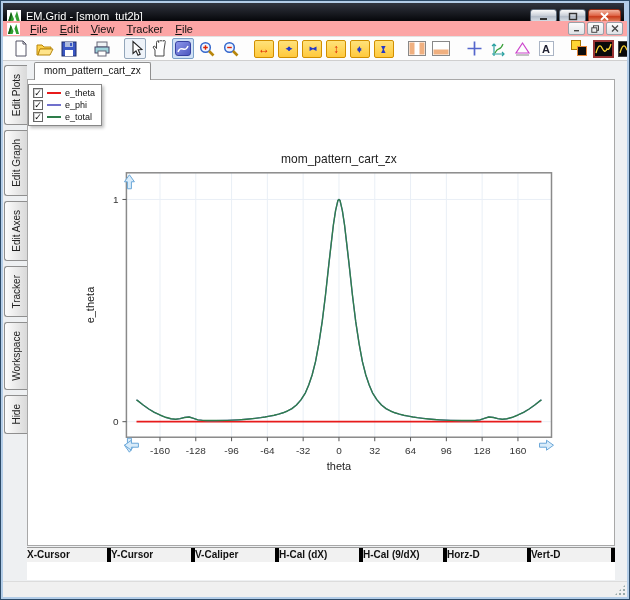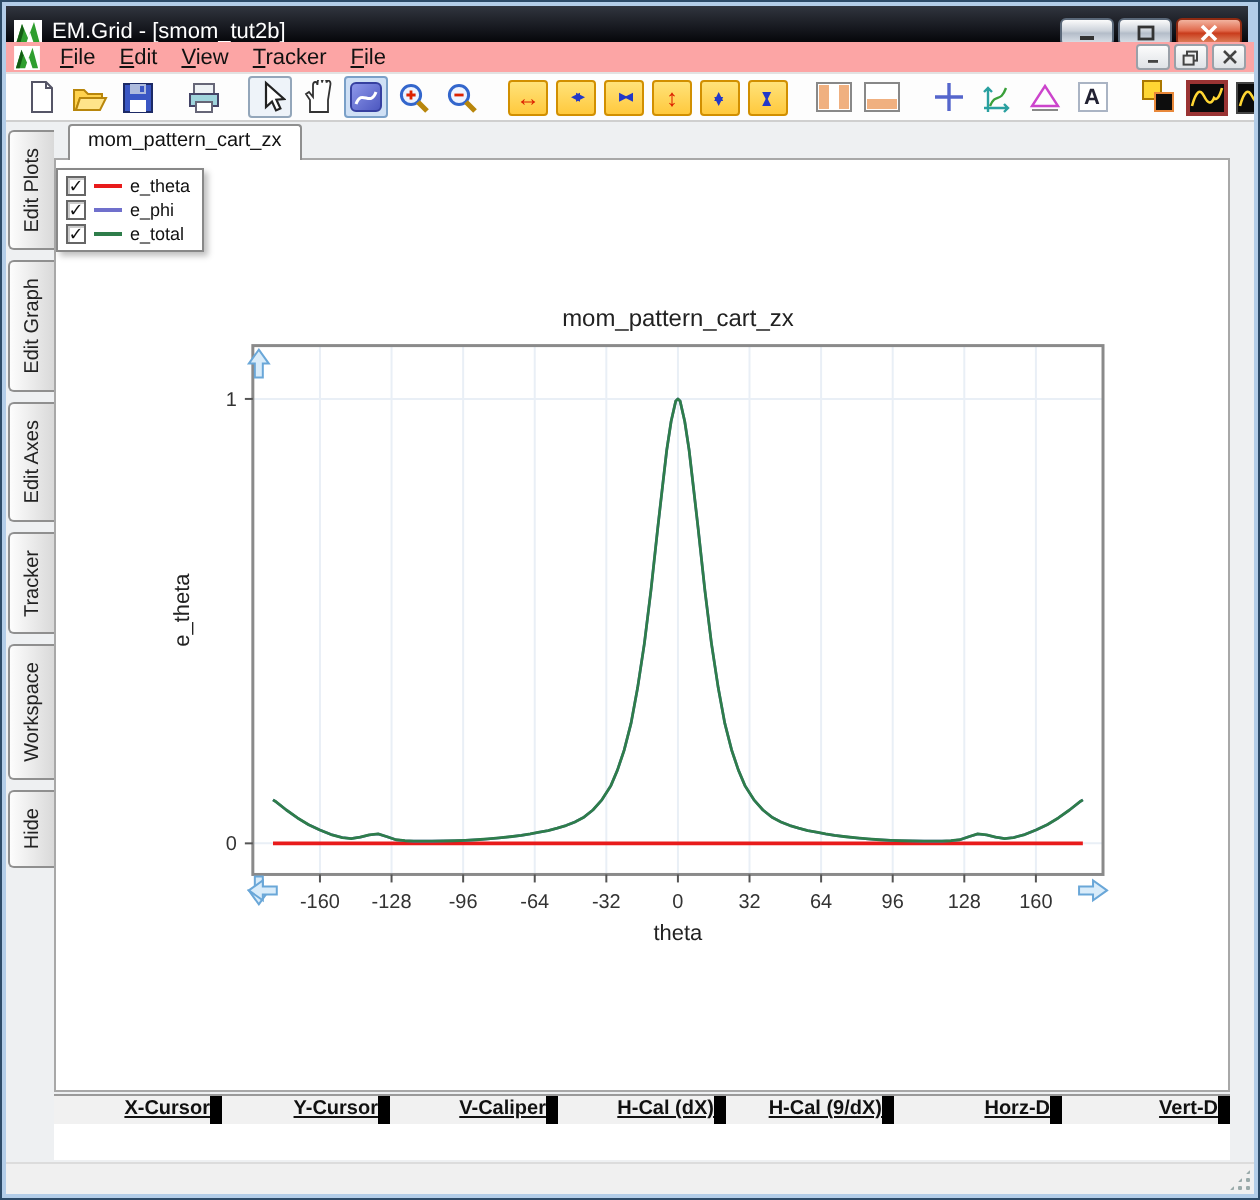"X-Cursor" .ct-cell { border-right: 6px solid #000000 -> 4px solid #000000; text-align: right -> left; text-decoration: underline -> none }
